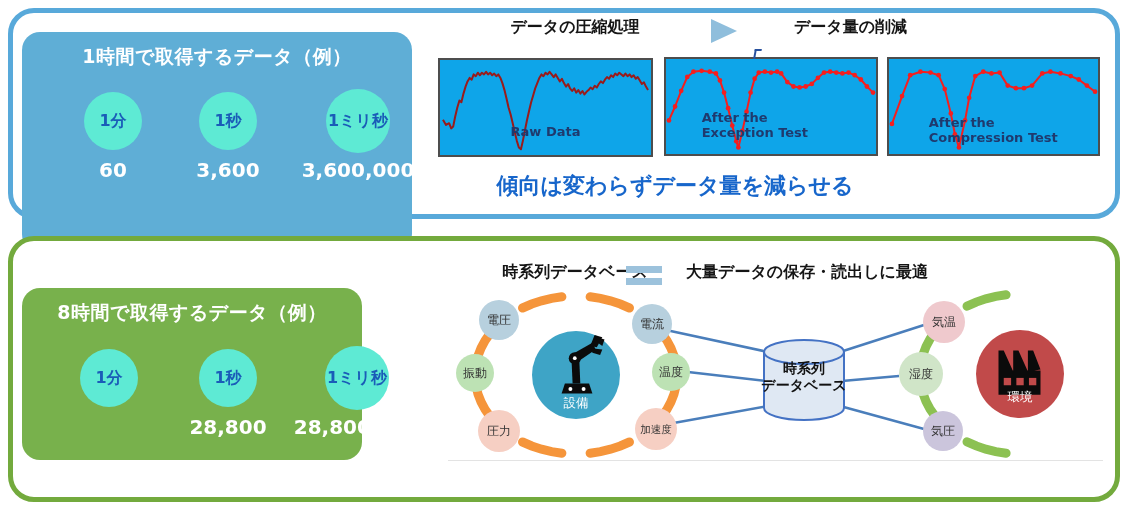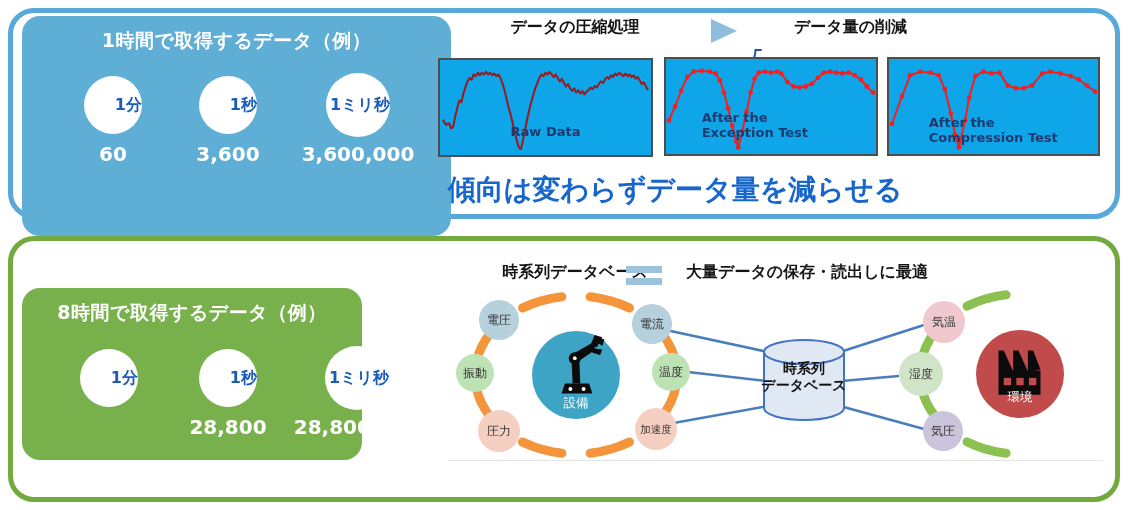"1時間で取得するデータ（例）" #blue-panel { padding-left: 39px -> none; top: 16px -> 32px }
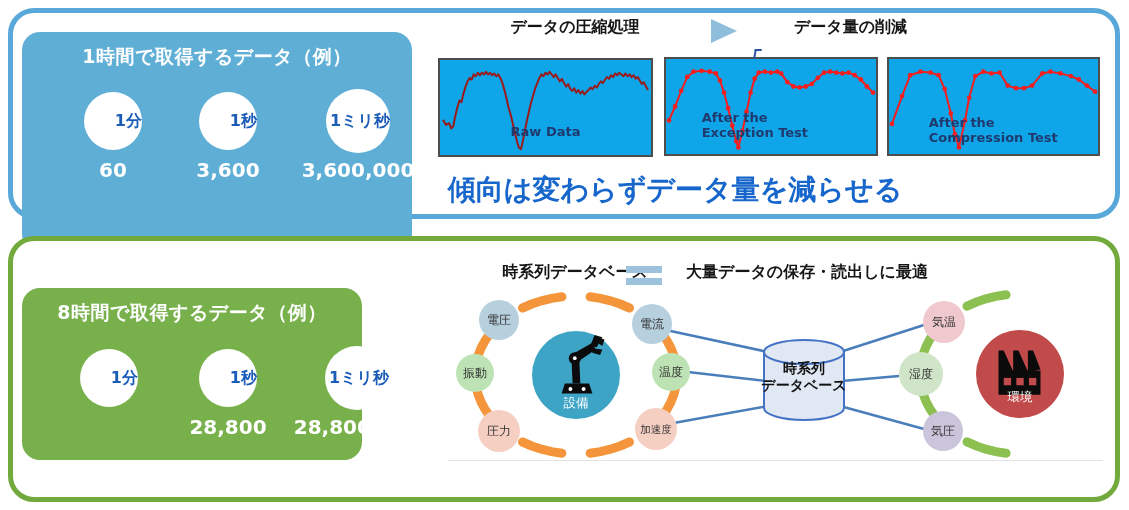"1分" .bubble { background: #ffffff -> #5eead4; justify-content: flex-end -> center }
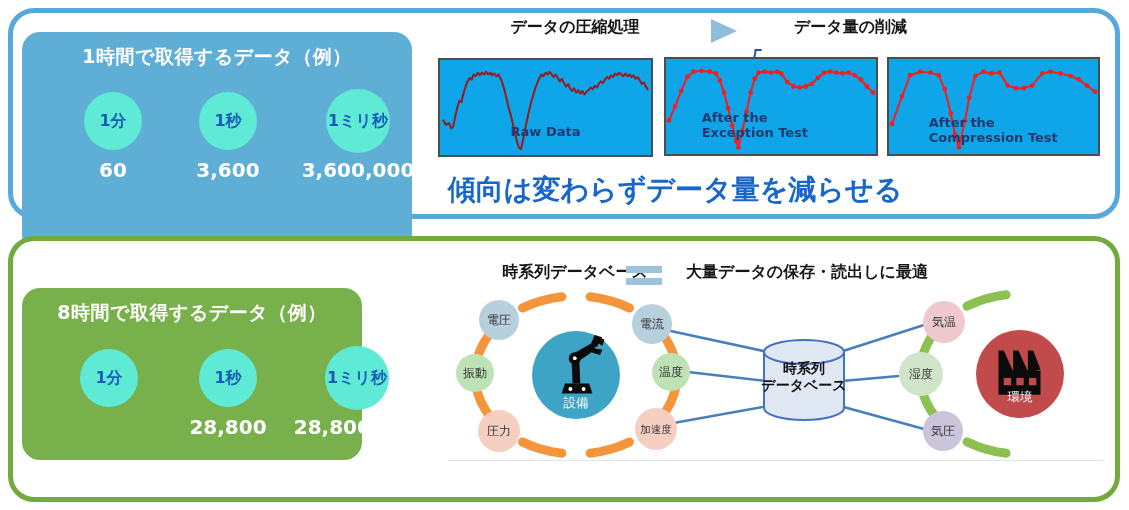"傾向は変わらずデータ量を減らせる" .slogan { font-size: 28px -> 22px }
